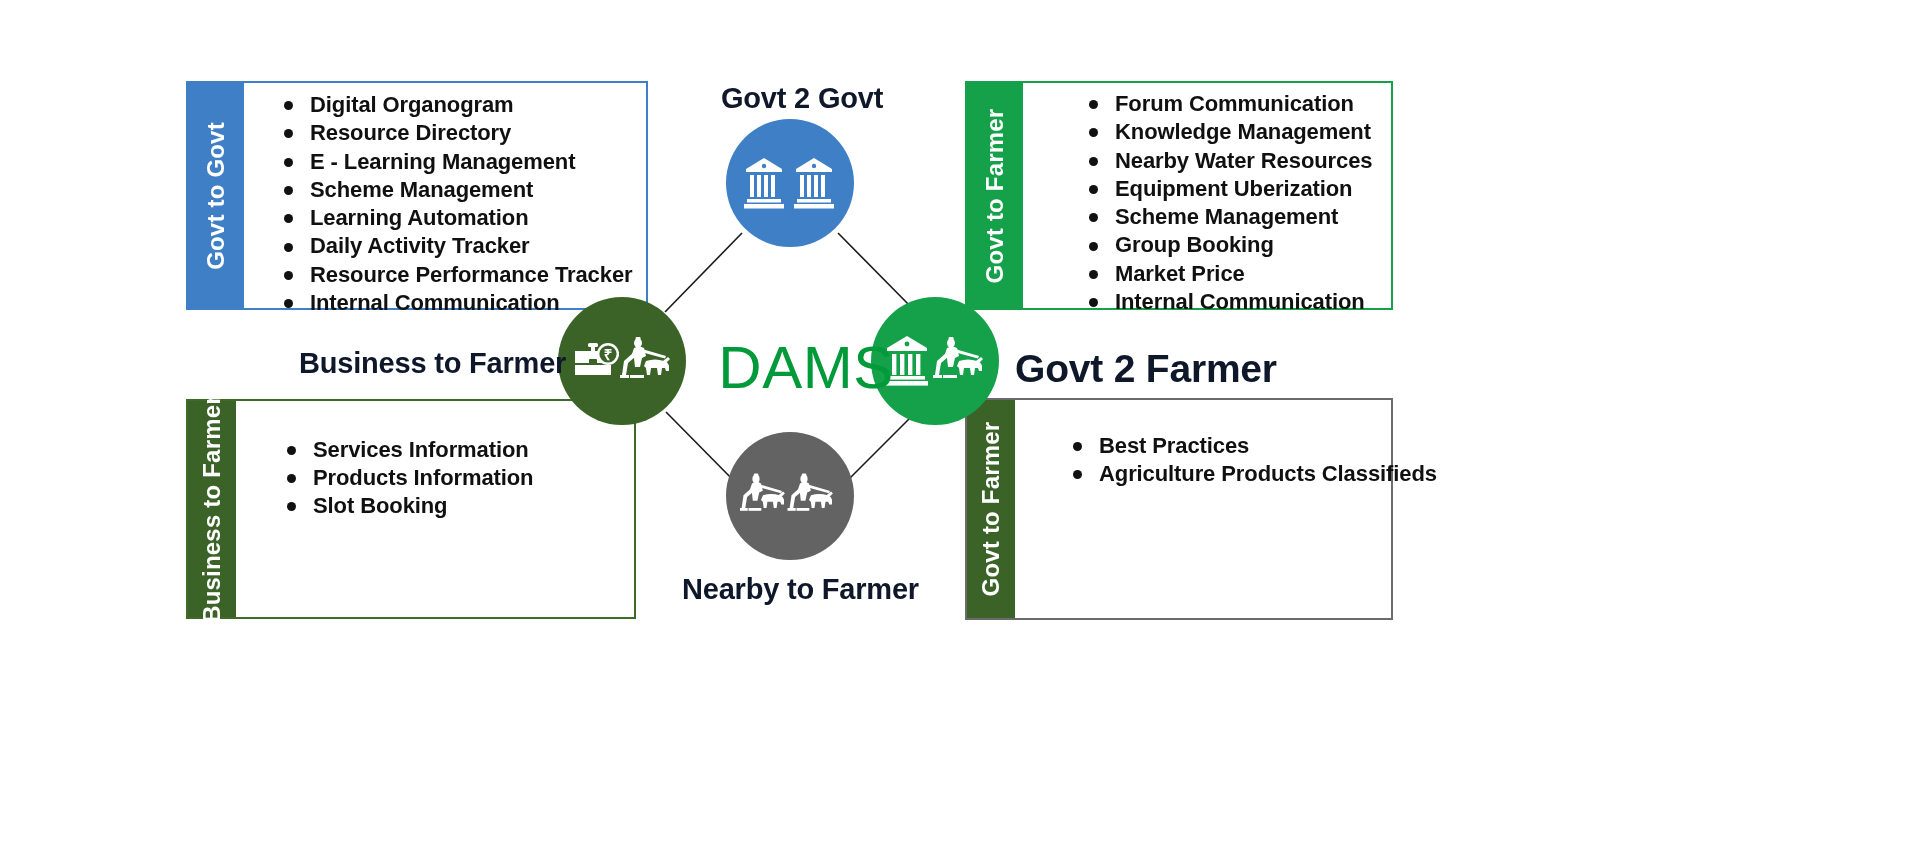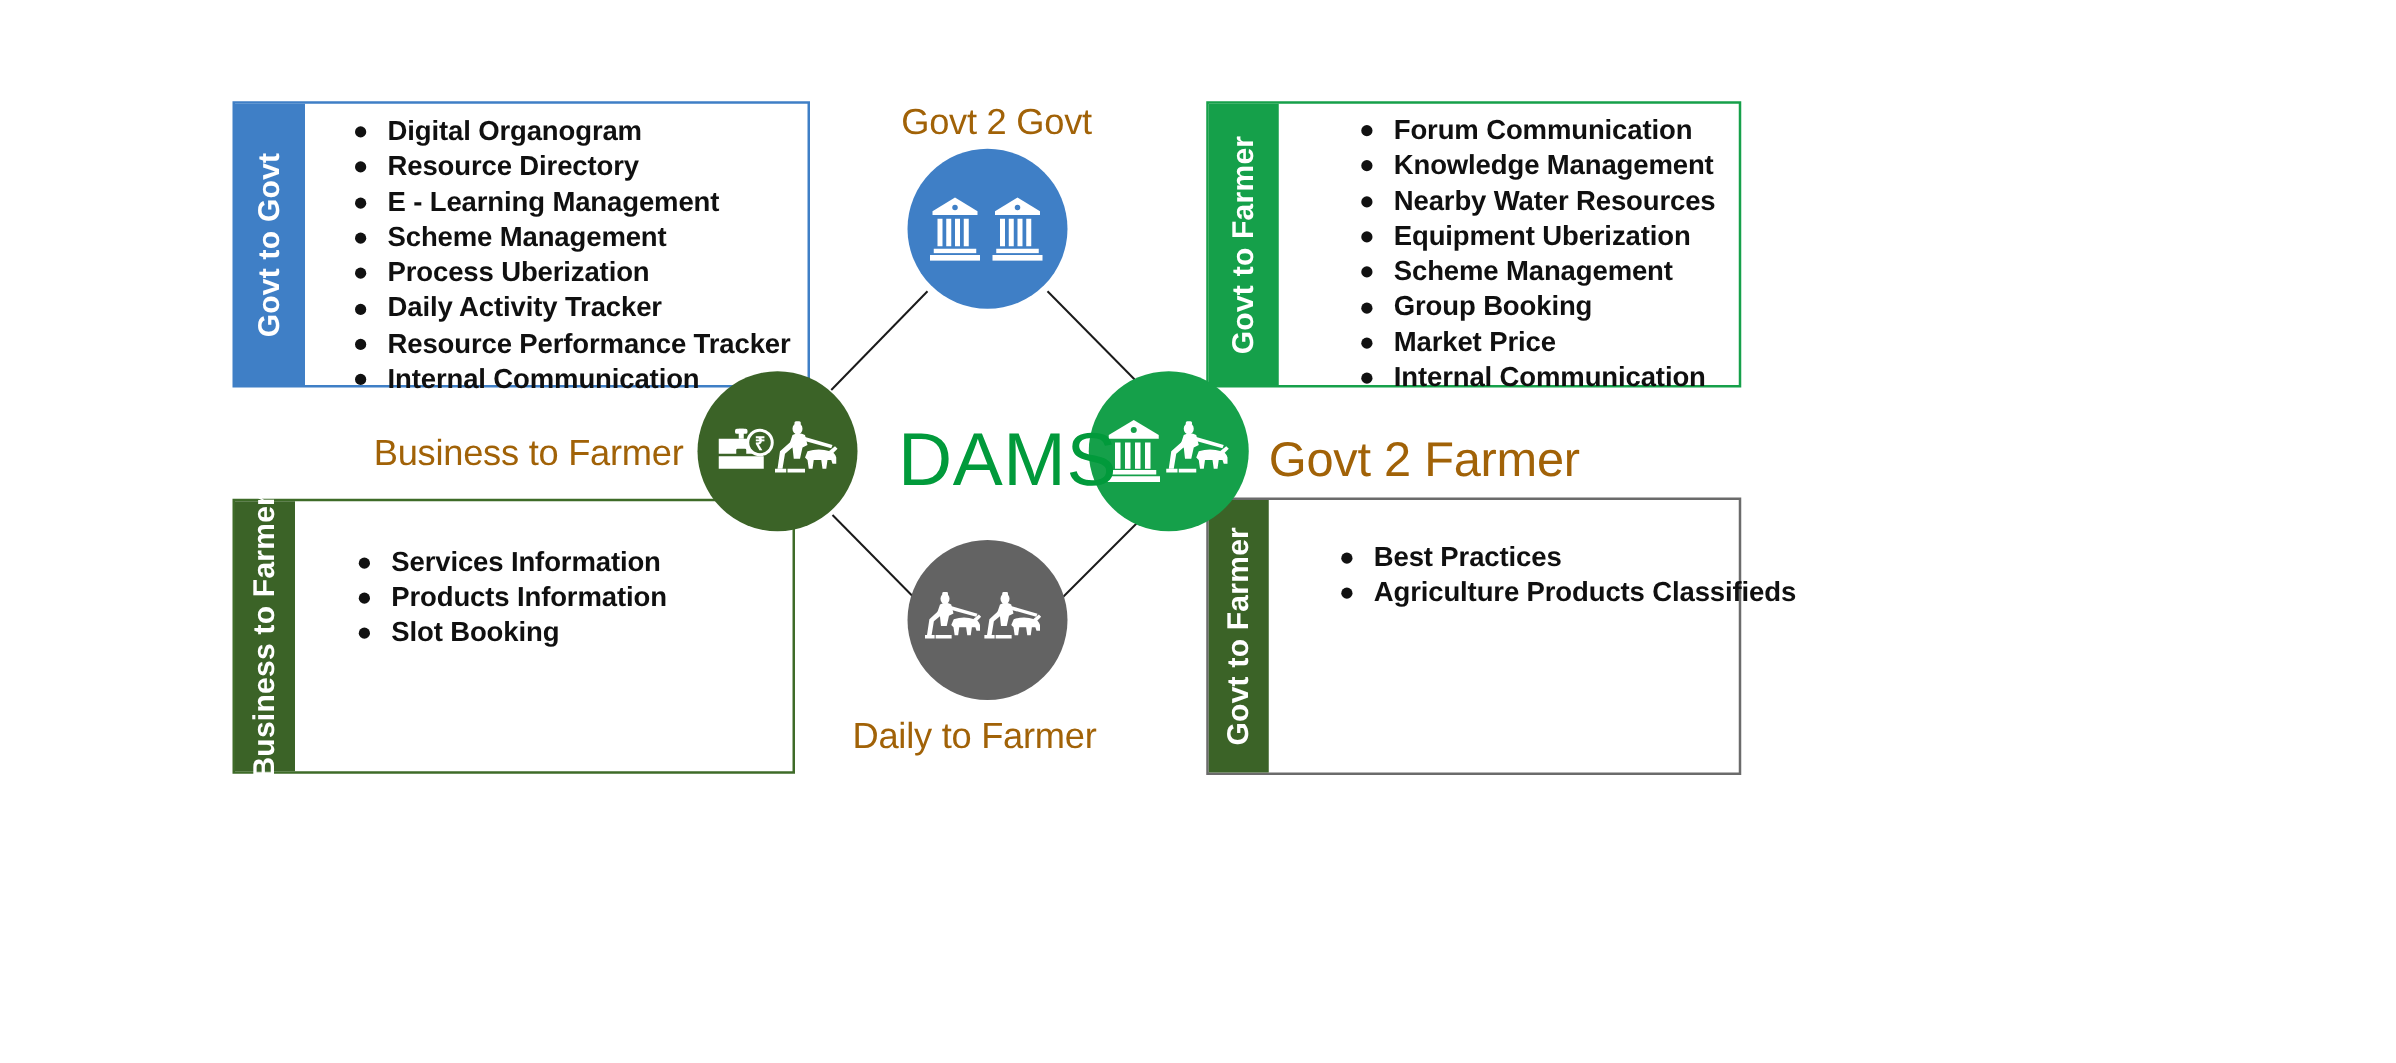"Govt 2 Govt" .cap { color: #a16207 -> #0f172a; font-weight: normal -> bold }
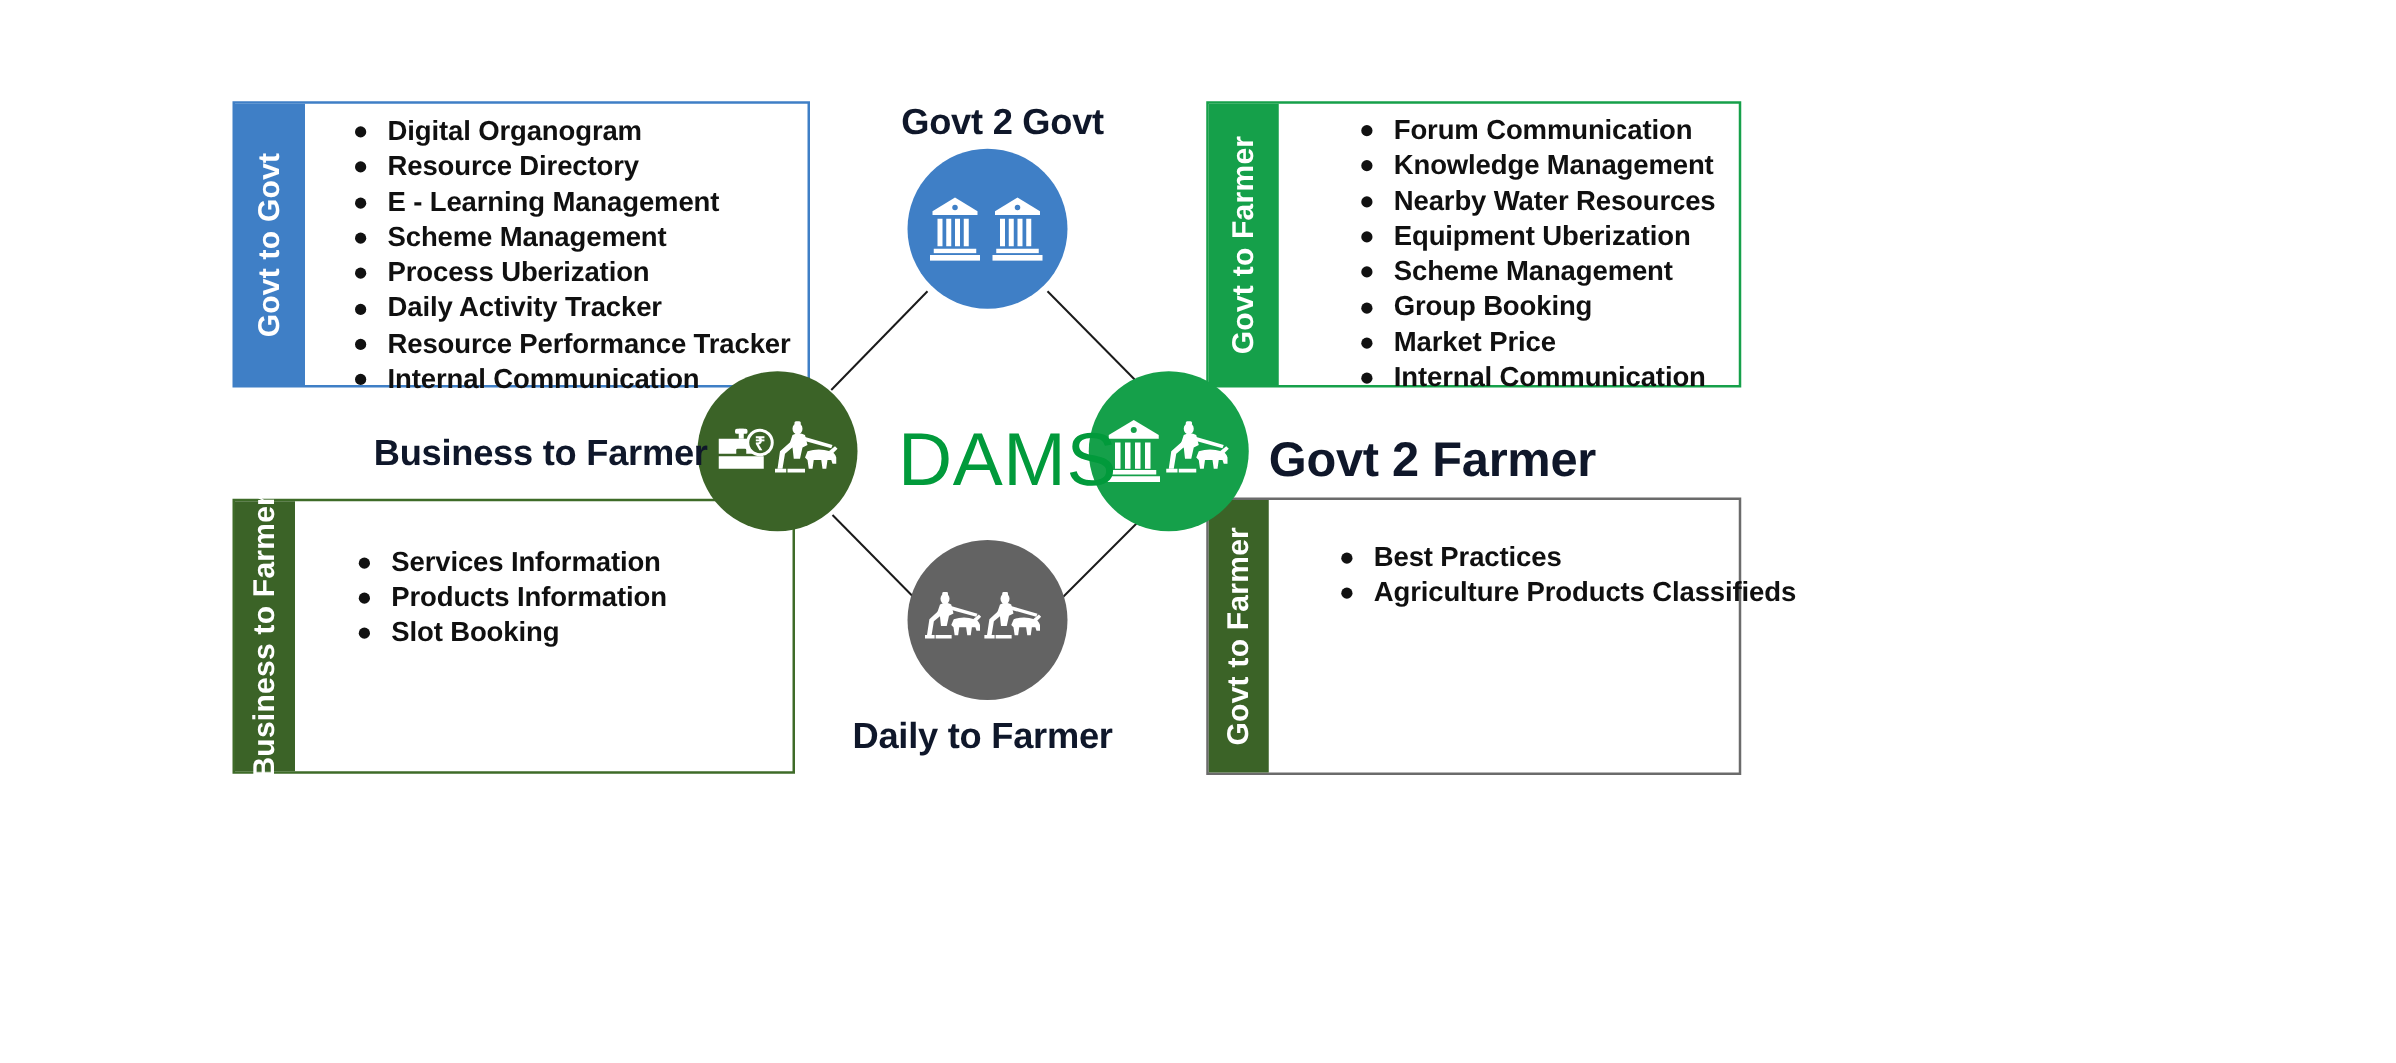"Process Uberization" li { text: Process Uberization -> Learning Automation }
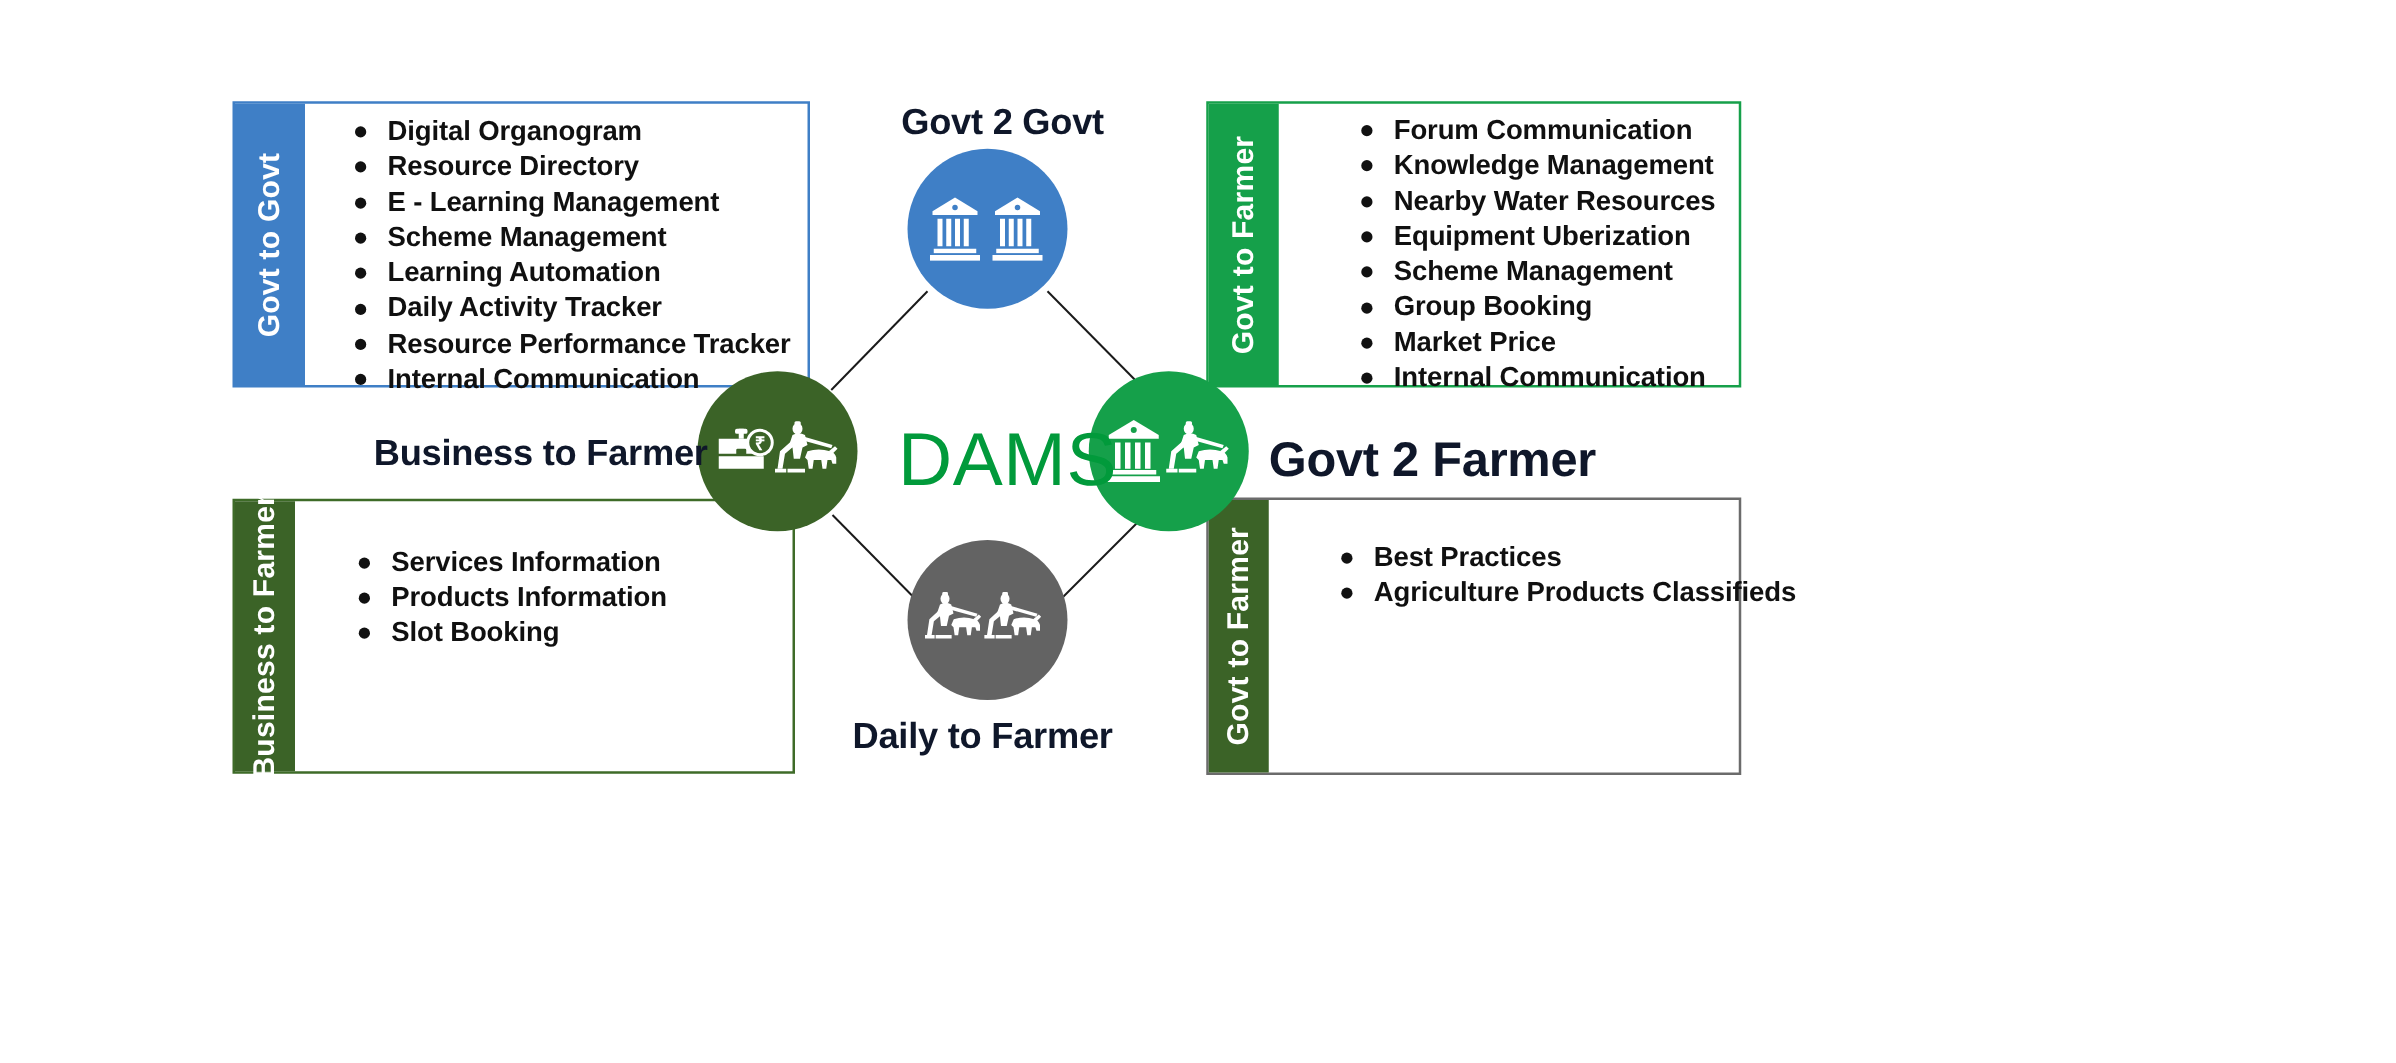"Daily to Farmer" div.cap { text: Daily -> Nearby }
